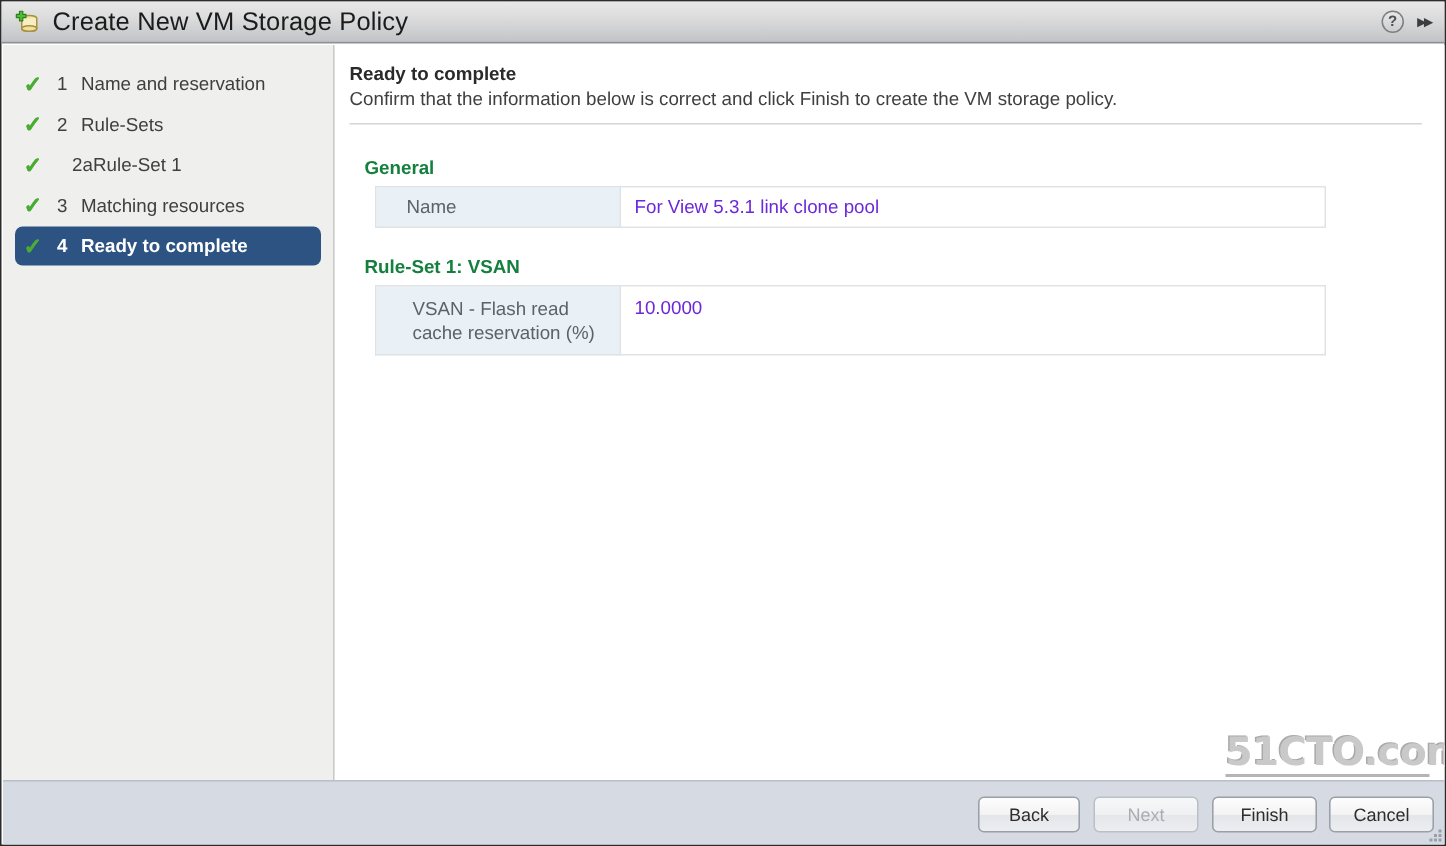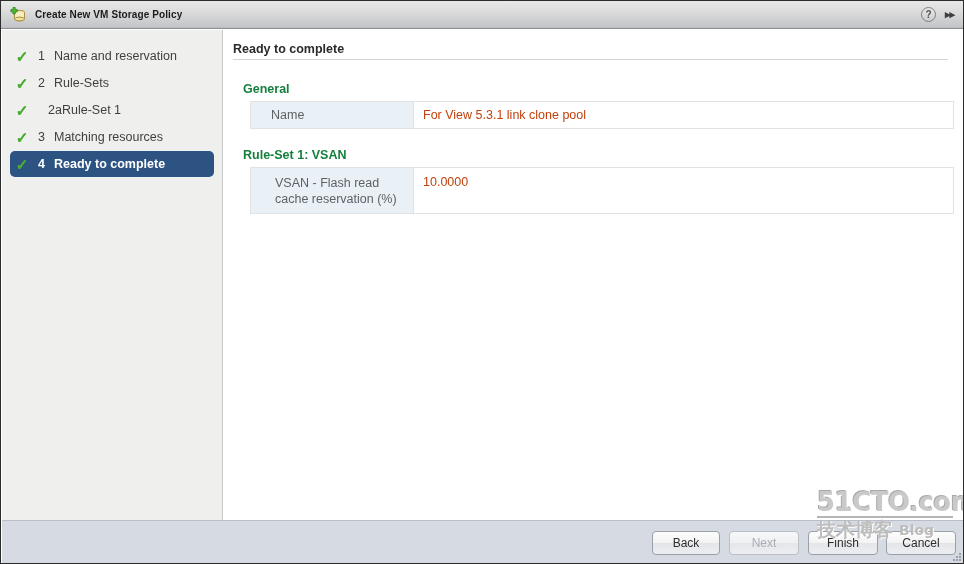"Create New VM Storage Policy" .title-text { font-size: 10px -> 17px; font-weight: bold -> normal }
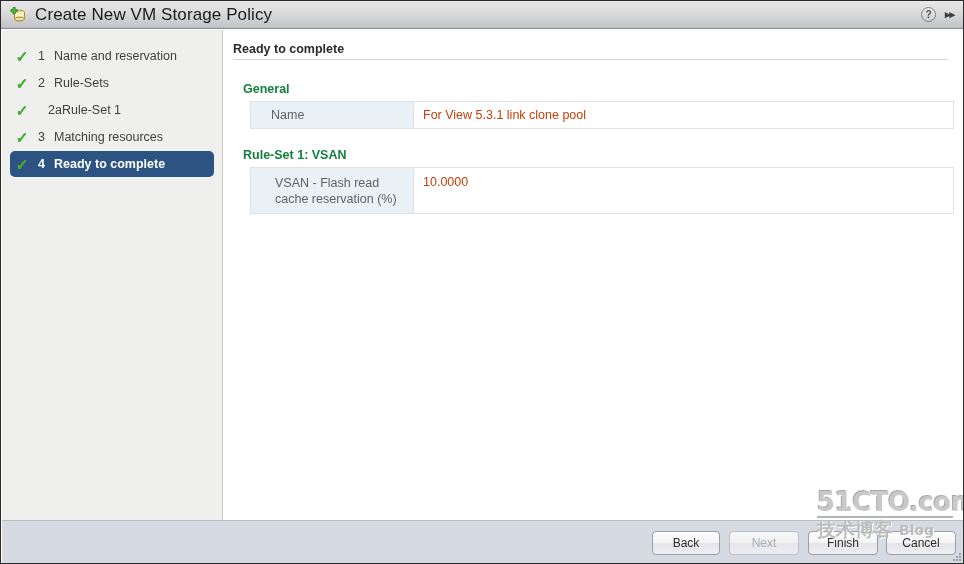"Confirm that the information below" div.page-sub { html: none -> <div>Confirm that the information below is correct and click Finish to create the VM storage policy.</div> }
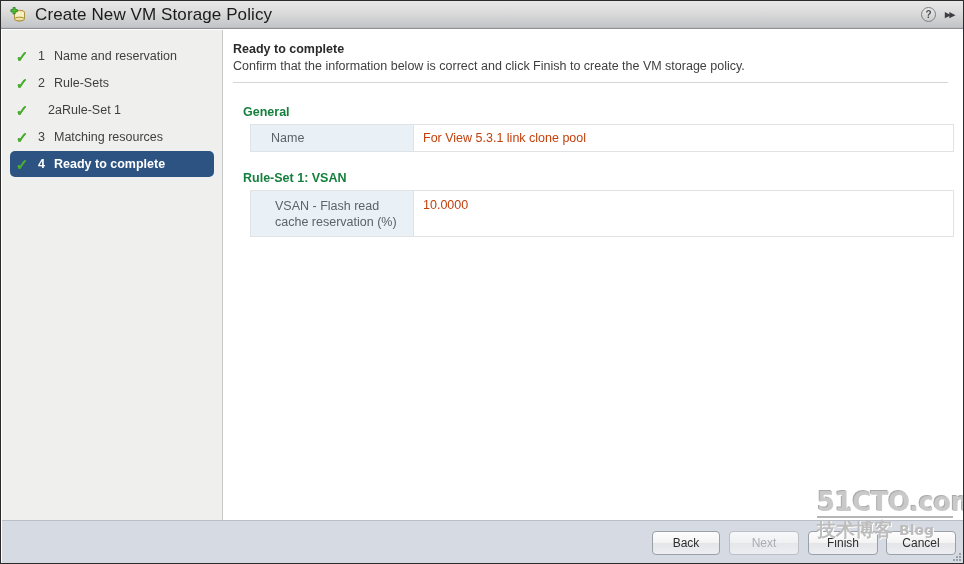"Name" .tbl { width: 704px -> 634px }
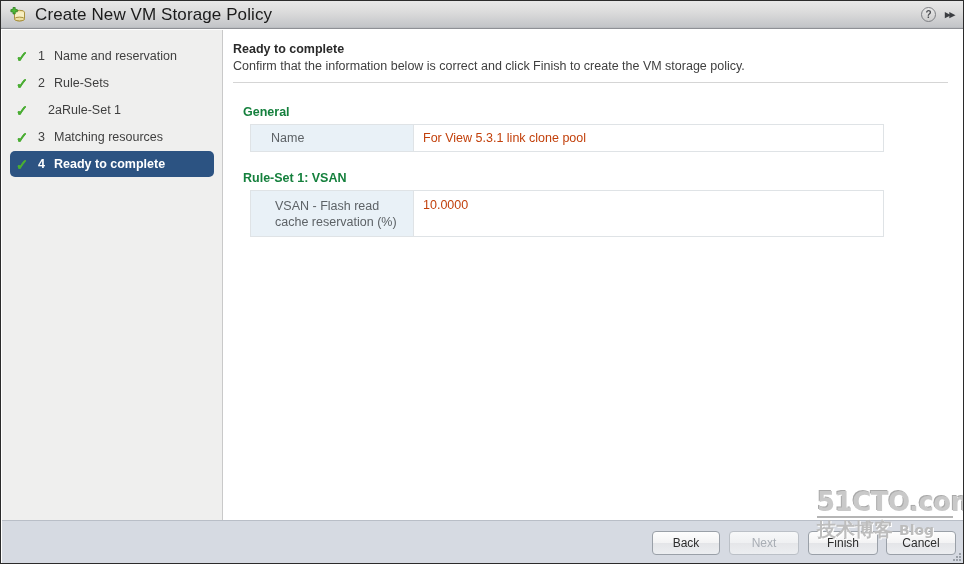"For View 5.3.1 link clone" .tbl td.v { color: #c2410c -> #6d28d9 }
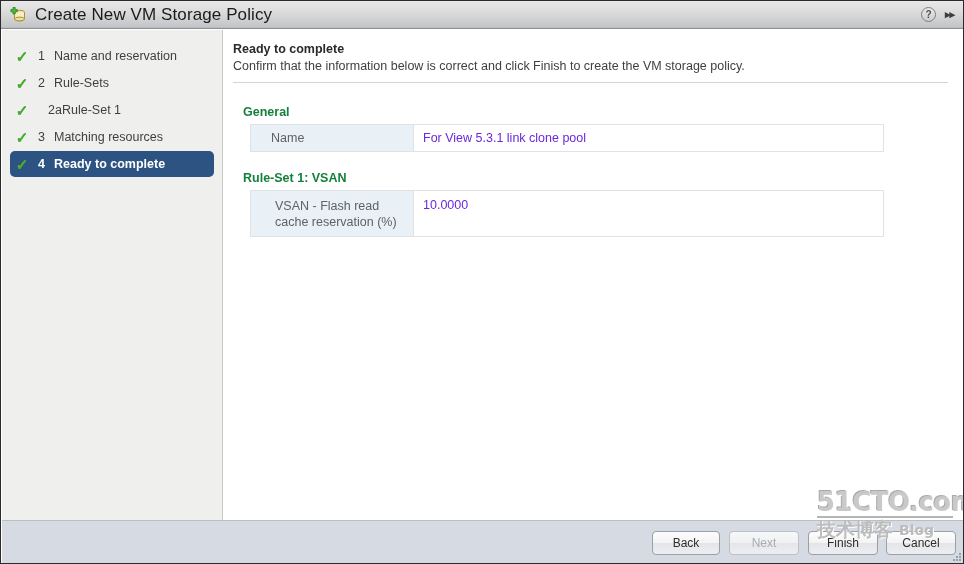"技术博客" div.wm-row { html: <div> <span>技术博客</span> <span>Blog</span> </div> -> none }
